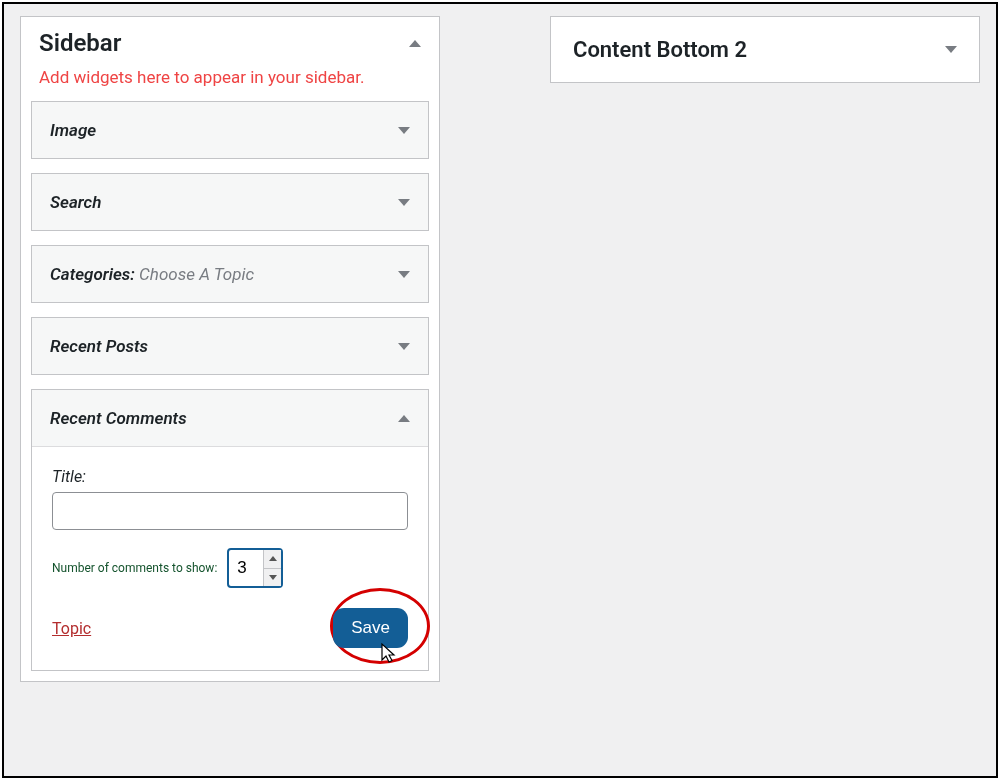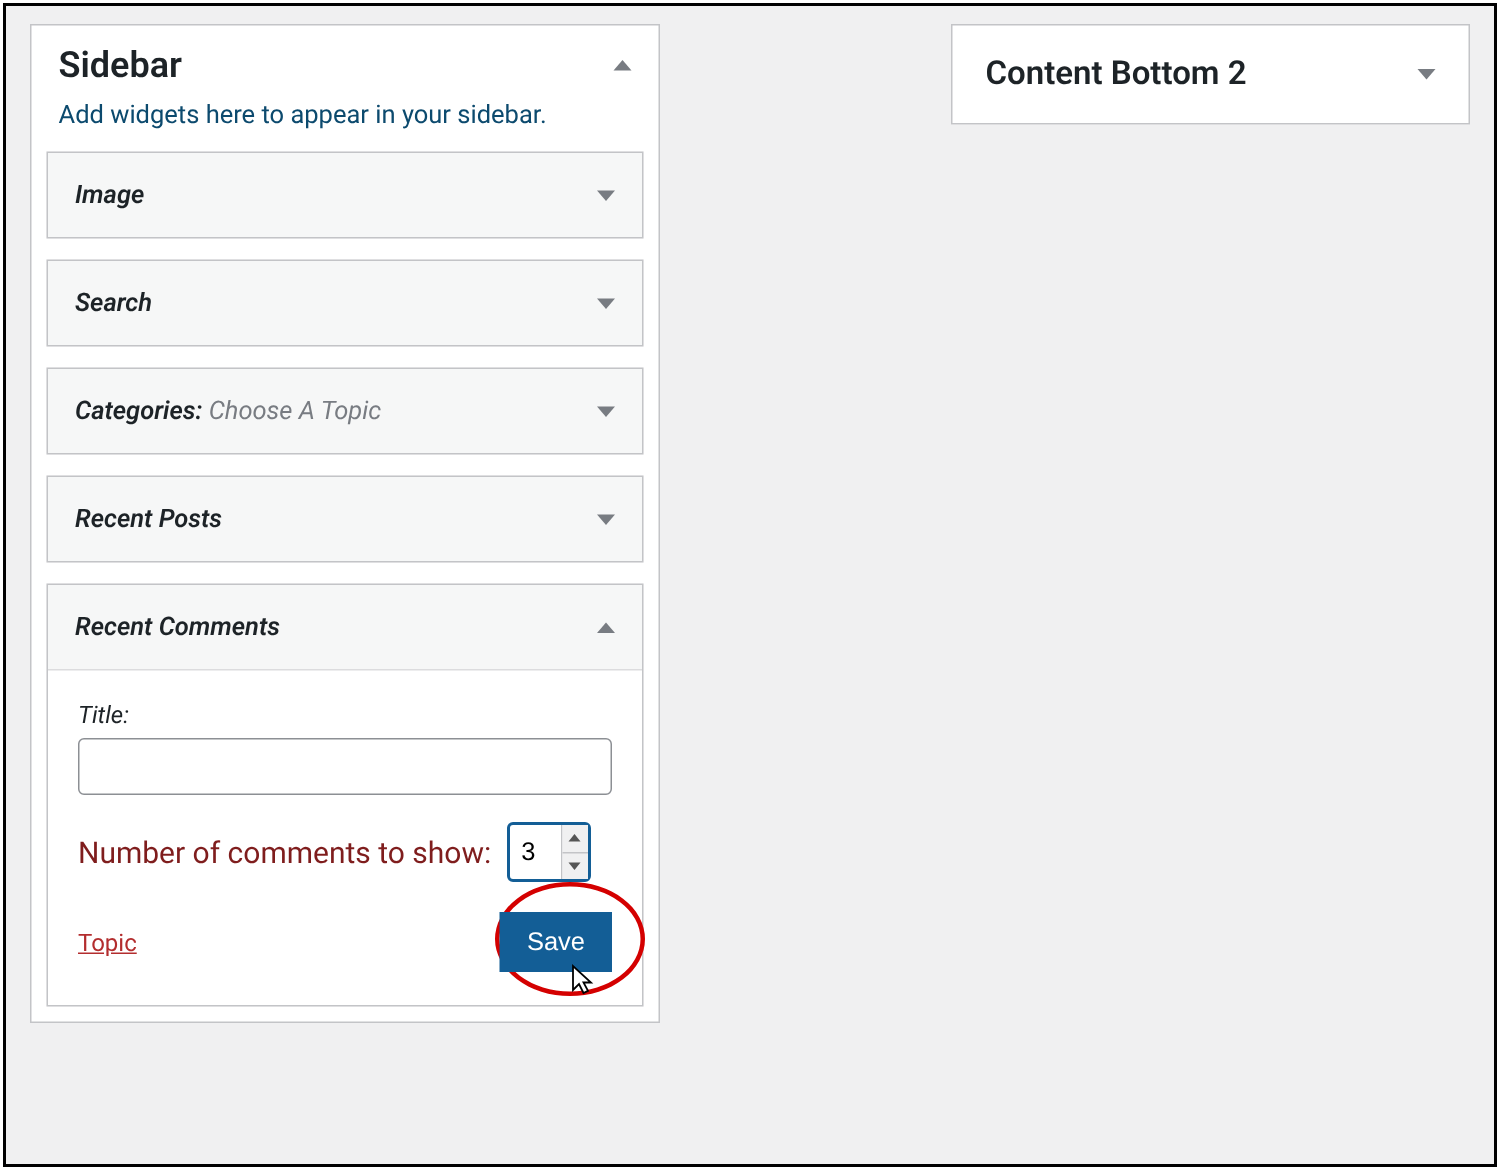"Content Bottom 2" .panel.right { width: 346px -> 430px }
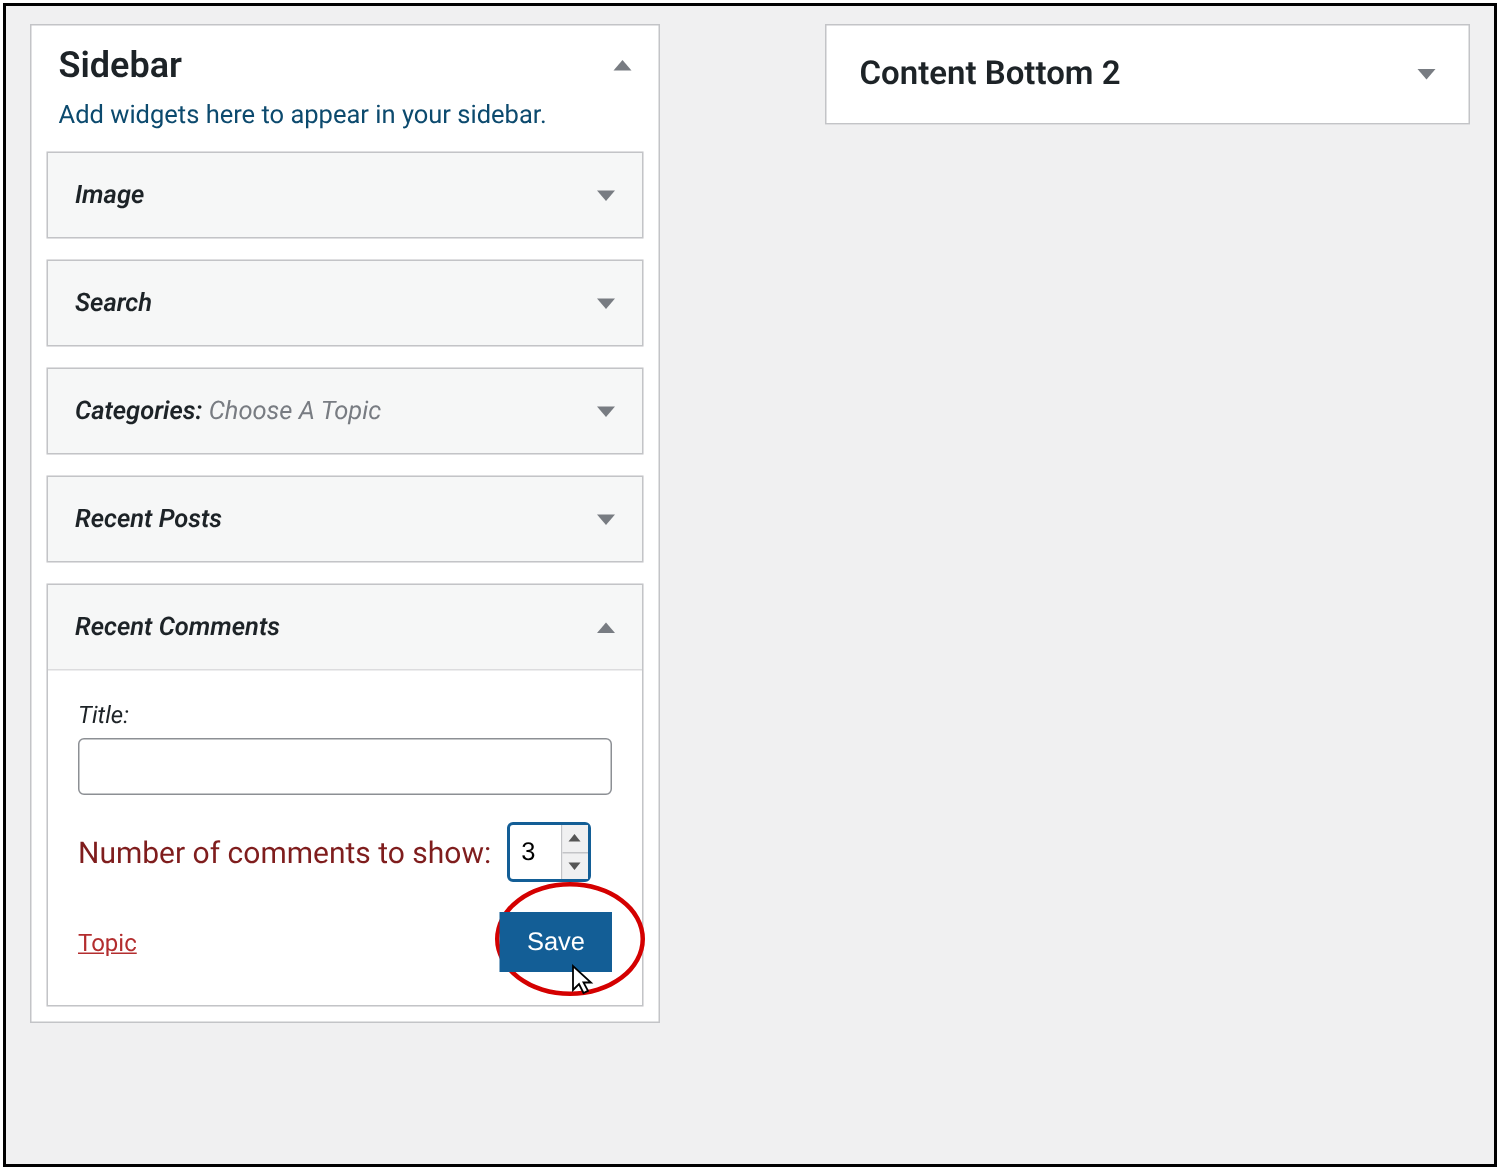"Add widgets here to appear" .panel-desc { color: #0c4a6e -> #ef4444 }
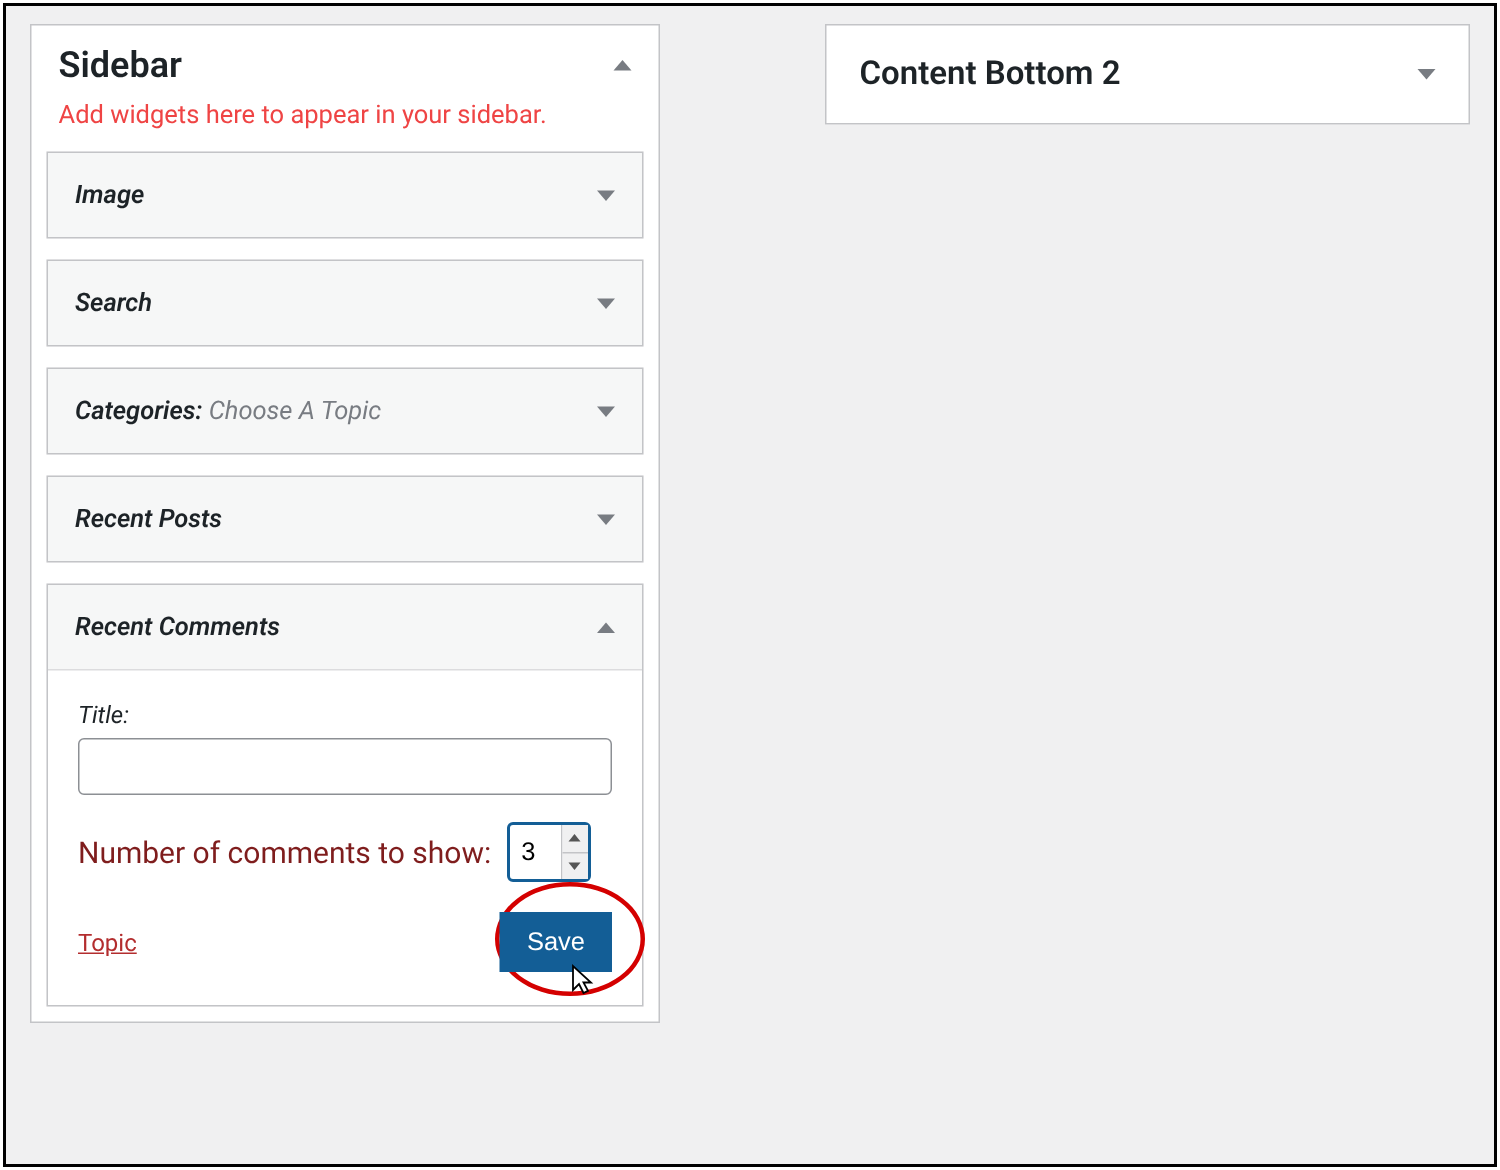"Number of comments to show:" .inline-row label { color: #7f1d1d -> #14532d; font-size: 20px -> 12px }
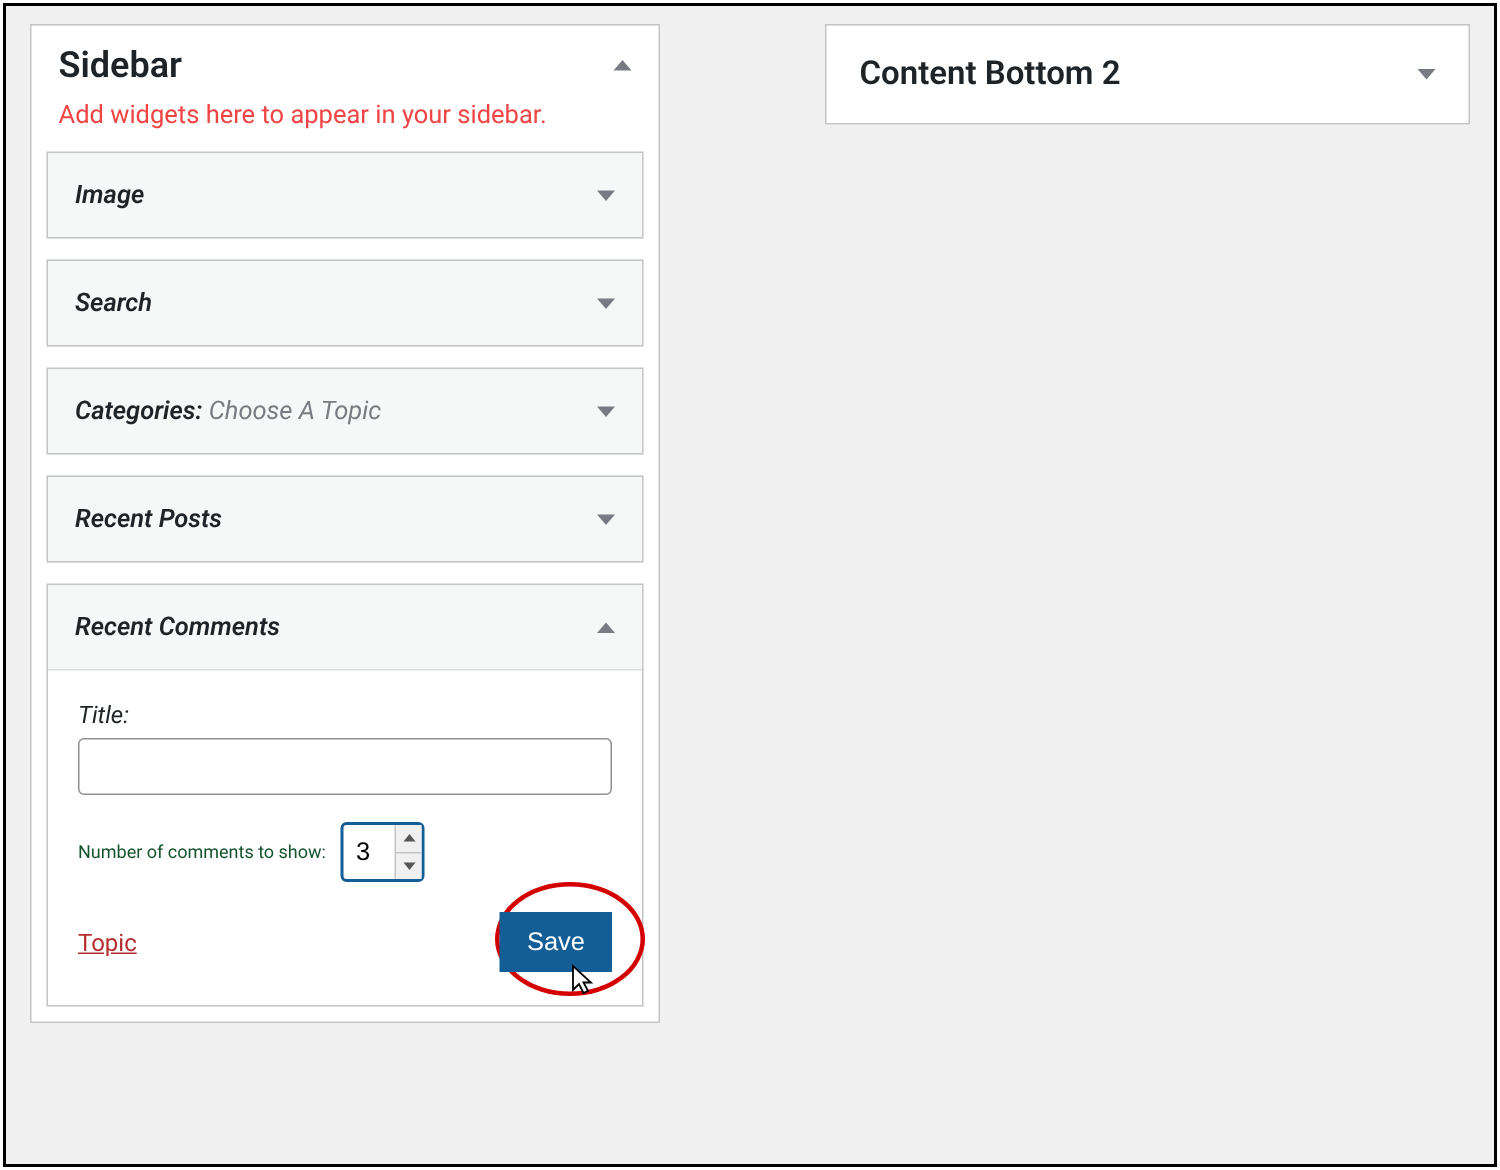"Save" .save-btn { border-radius: 0 -> 11px }
